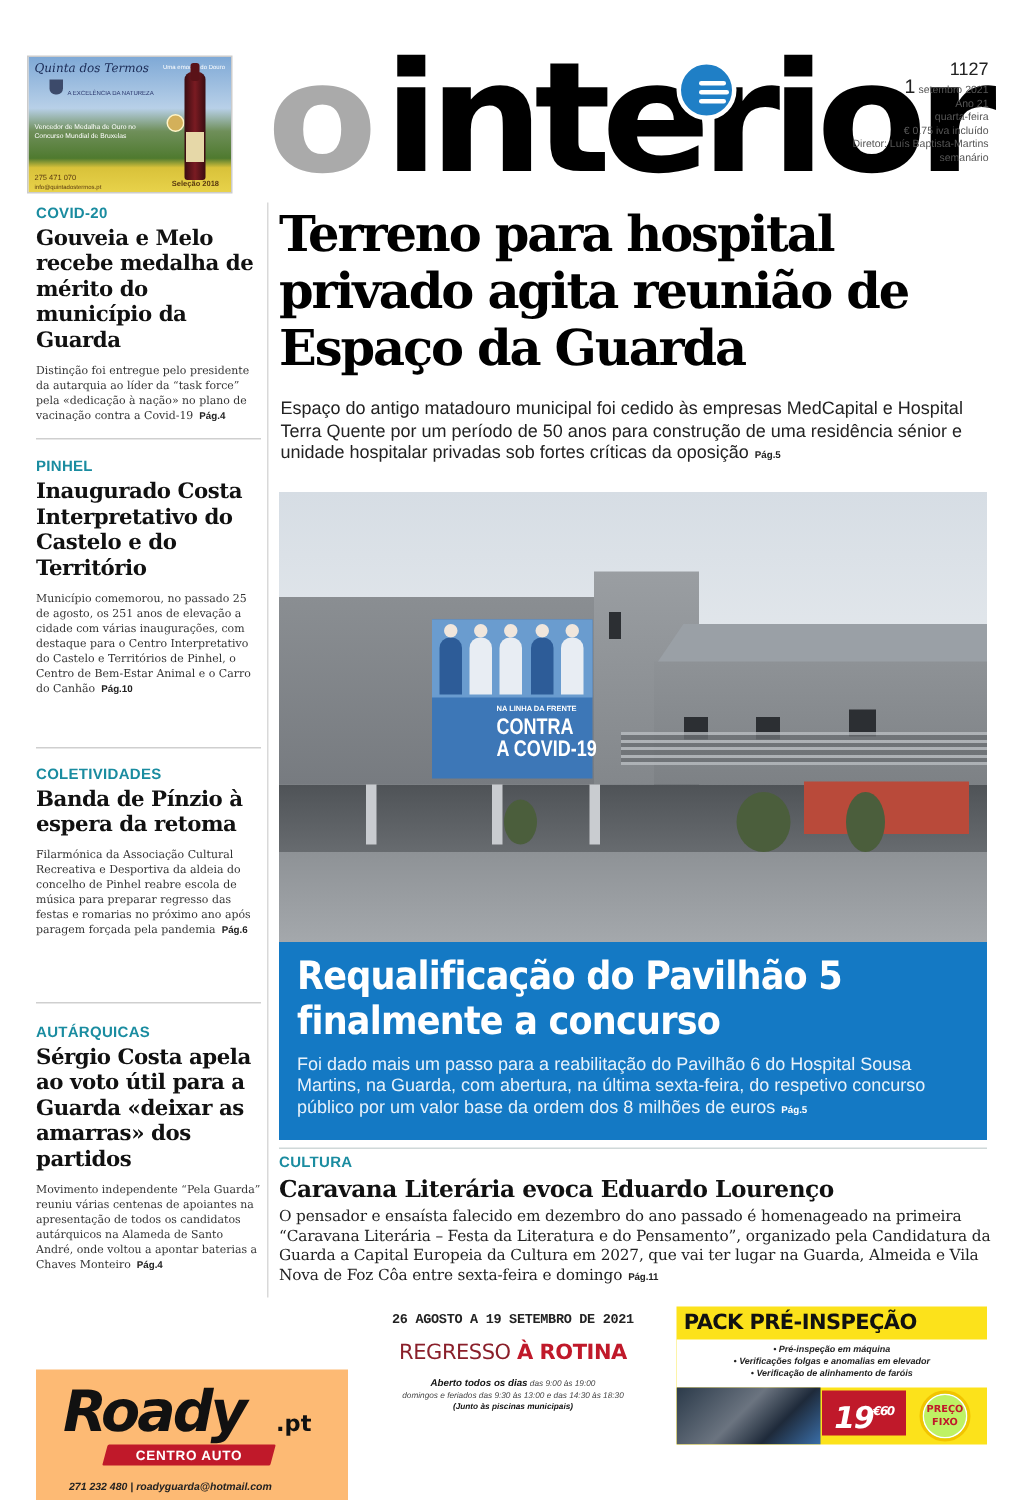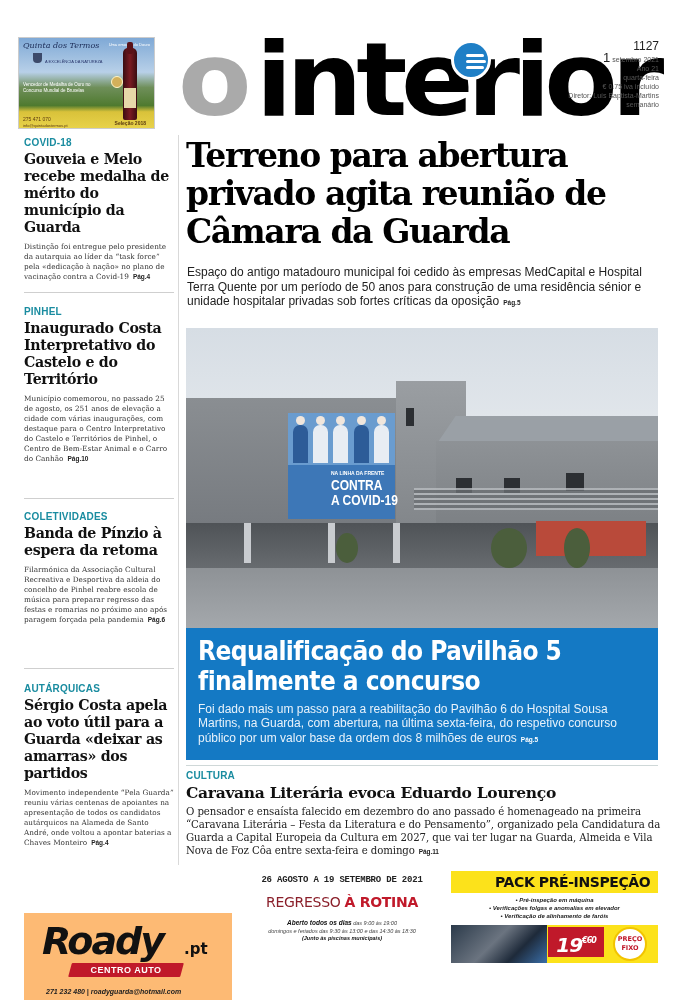"COVID-18" div.kicker { text: COVID-18 -> COVID-20 }
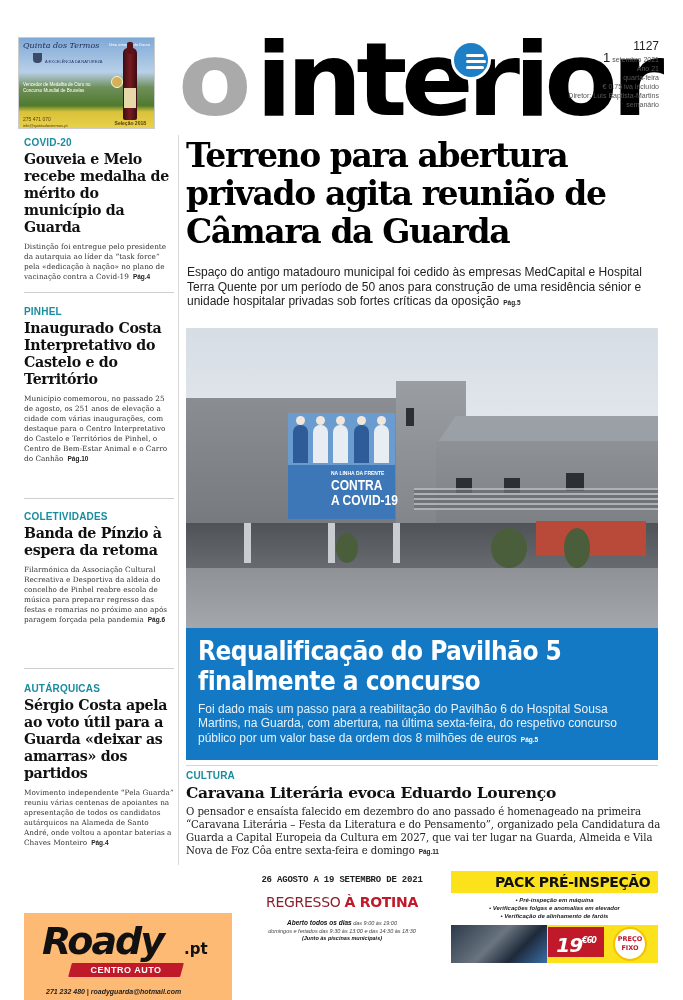"Terreno para abertura privado agita" h1.lead-title { text: abertura privado agita reunião de Câmara -> hospital privado agita reunião de Espaço }
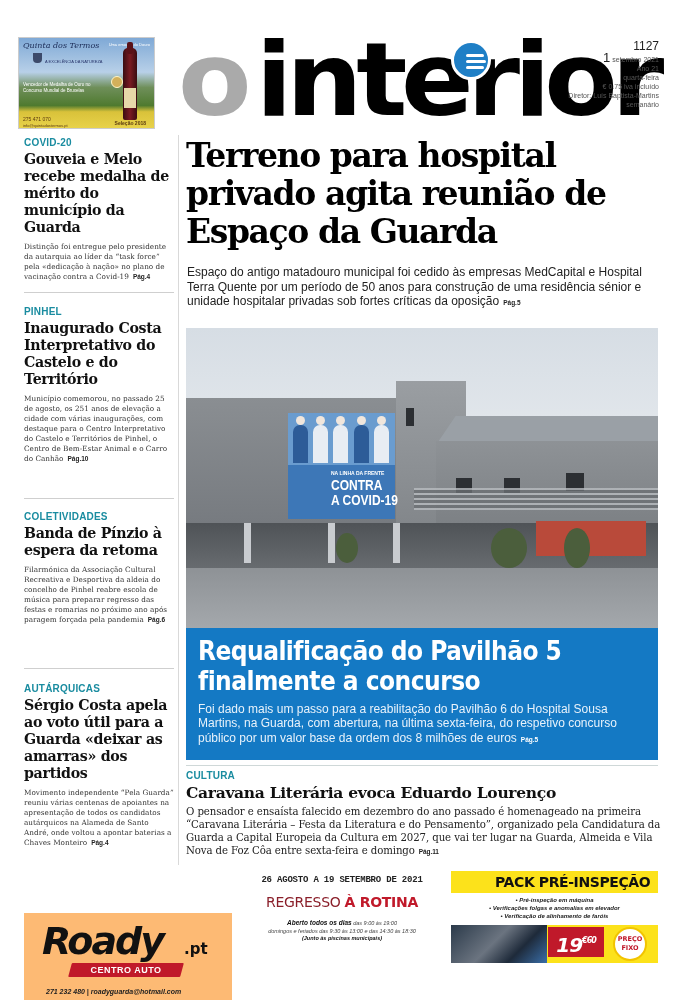"PACK PRÉ-INSPEÇÃO" .pack-title { margin-left: 44px -> none; text-align: none -> center }
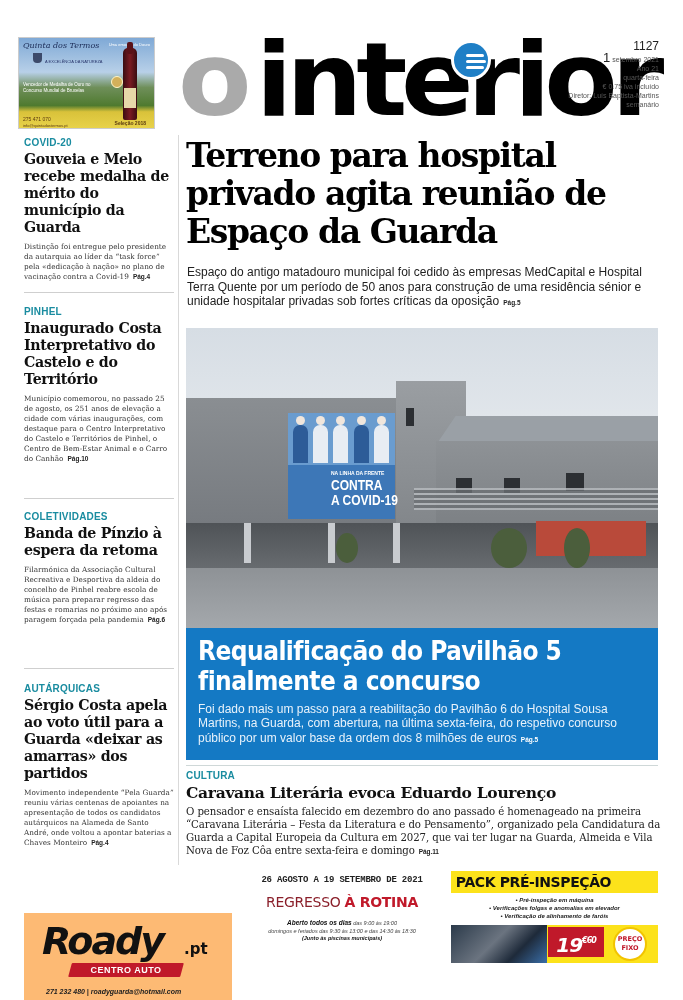"PREÇO" .pack-fixo { background: #ffffff -> #bef264 }
